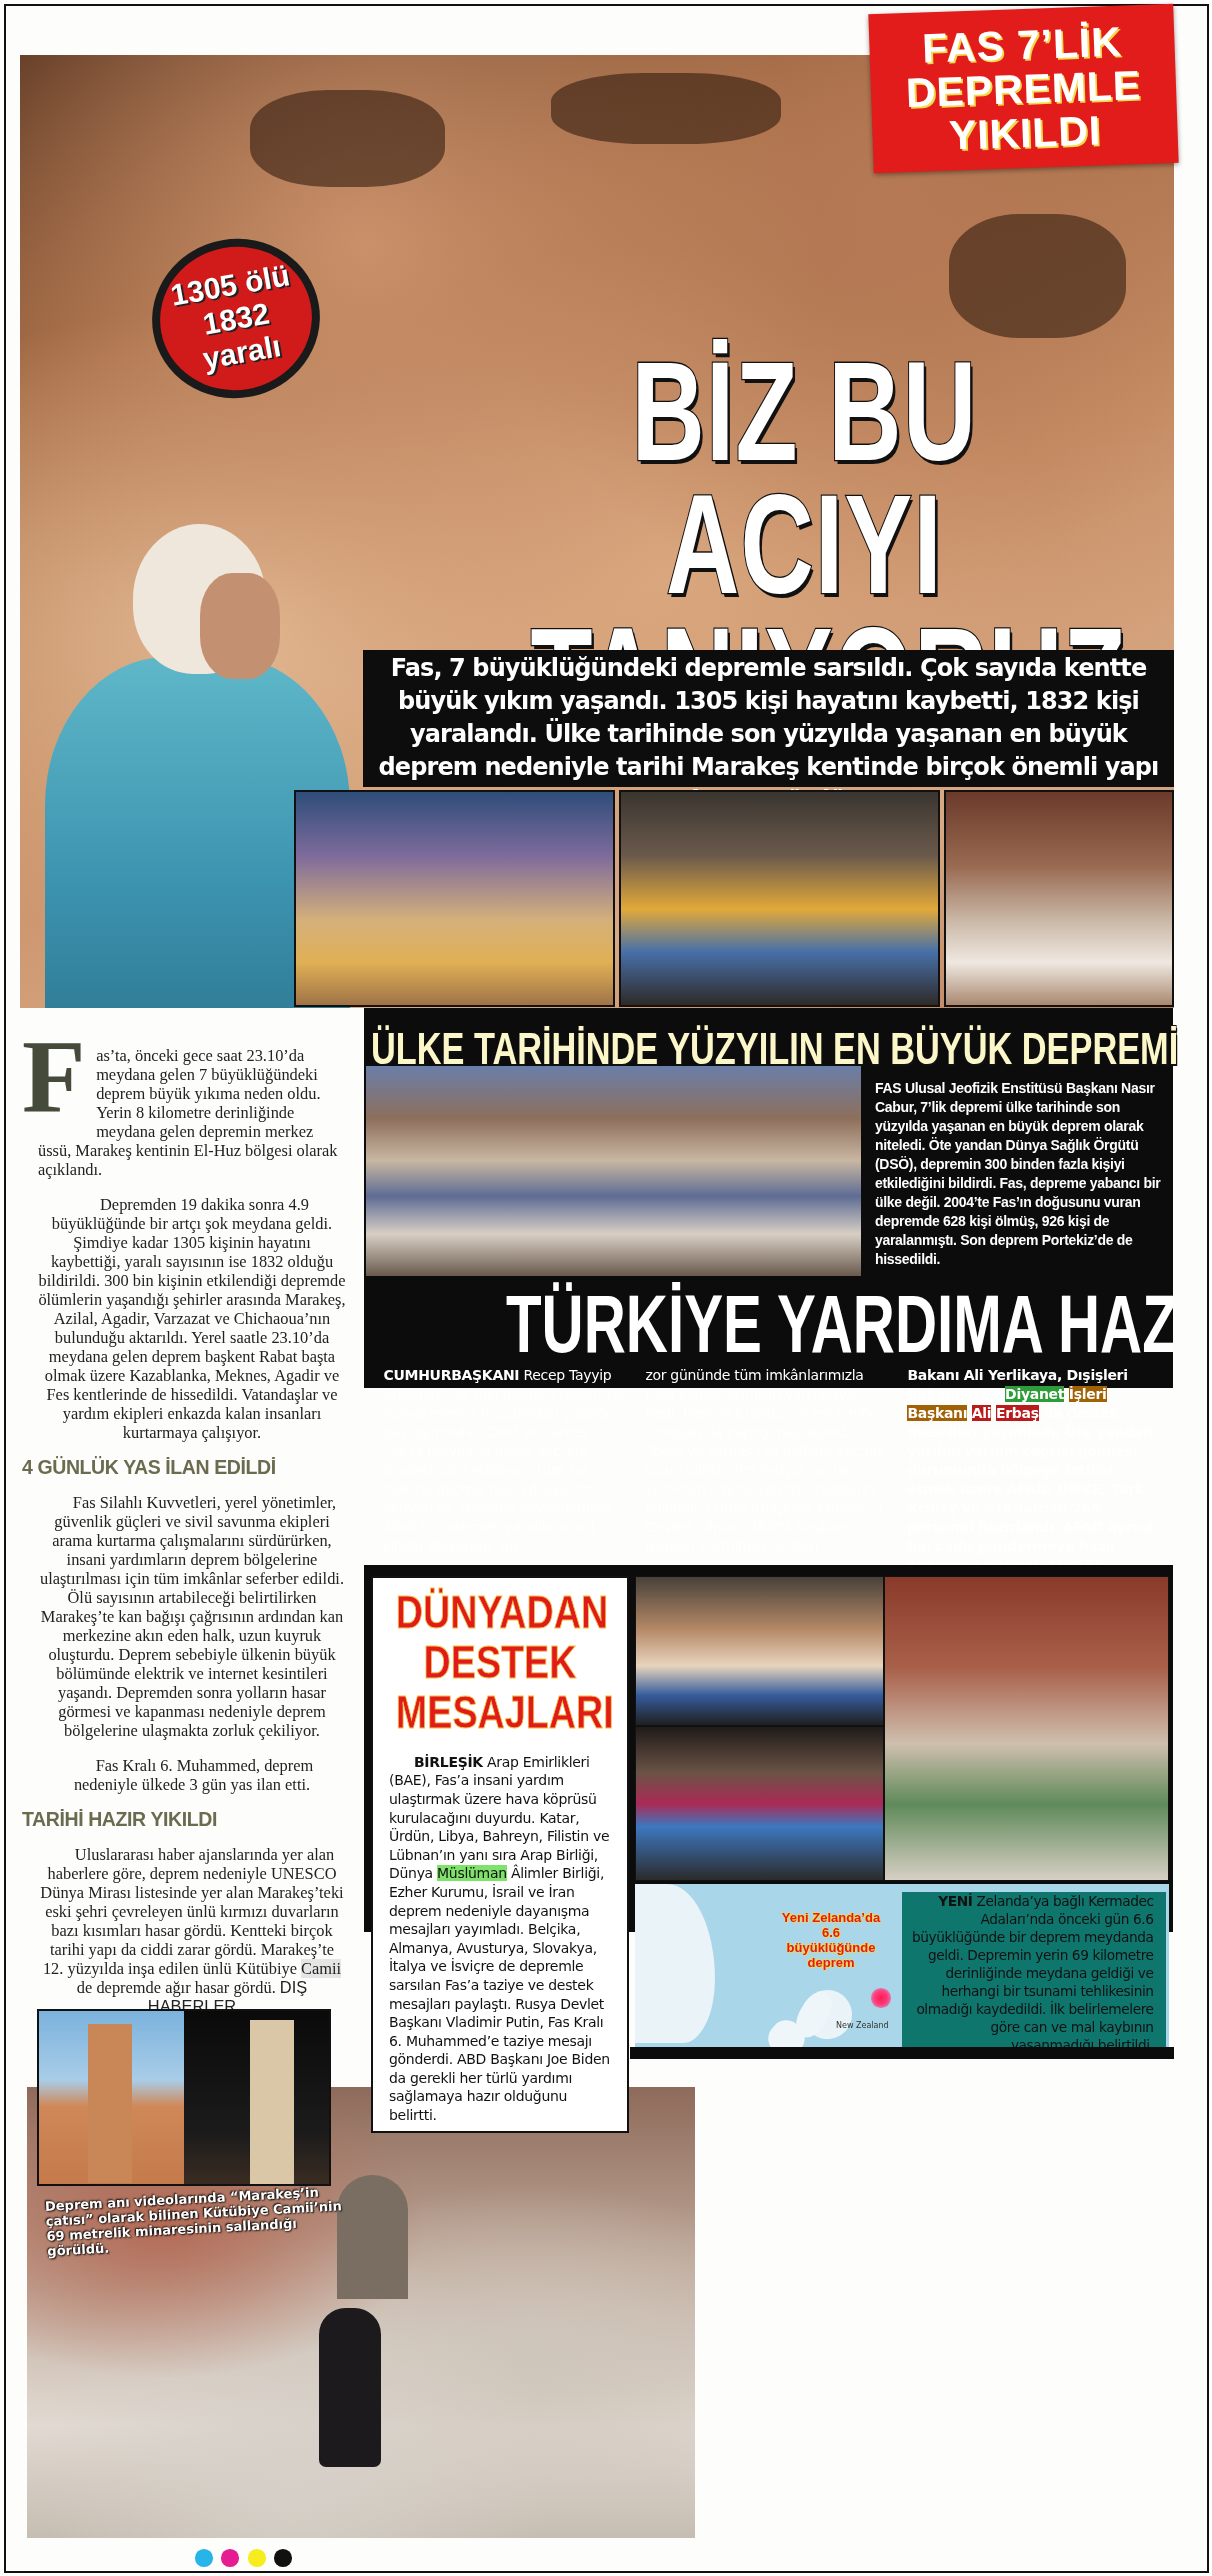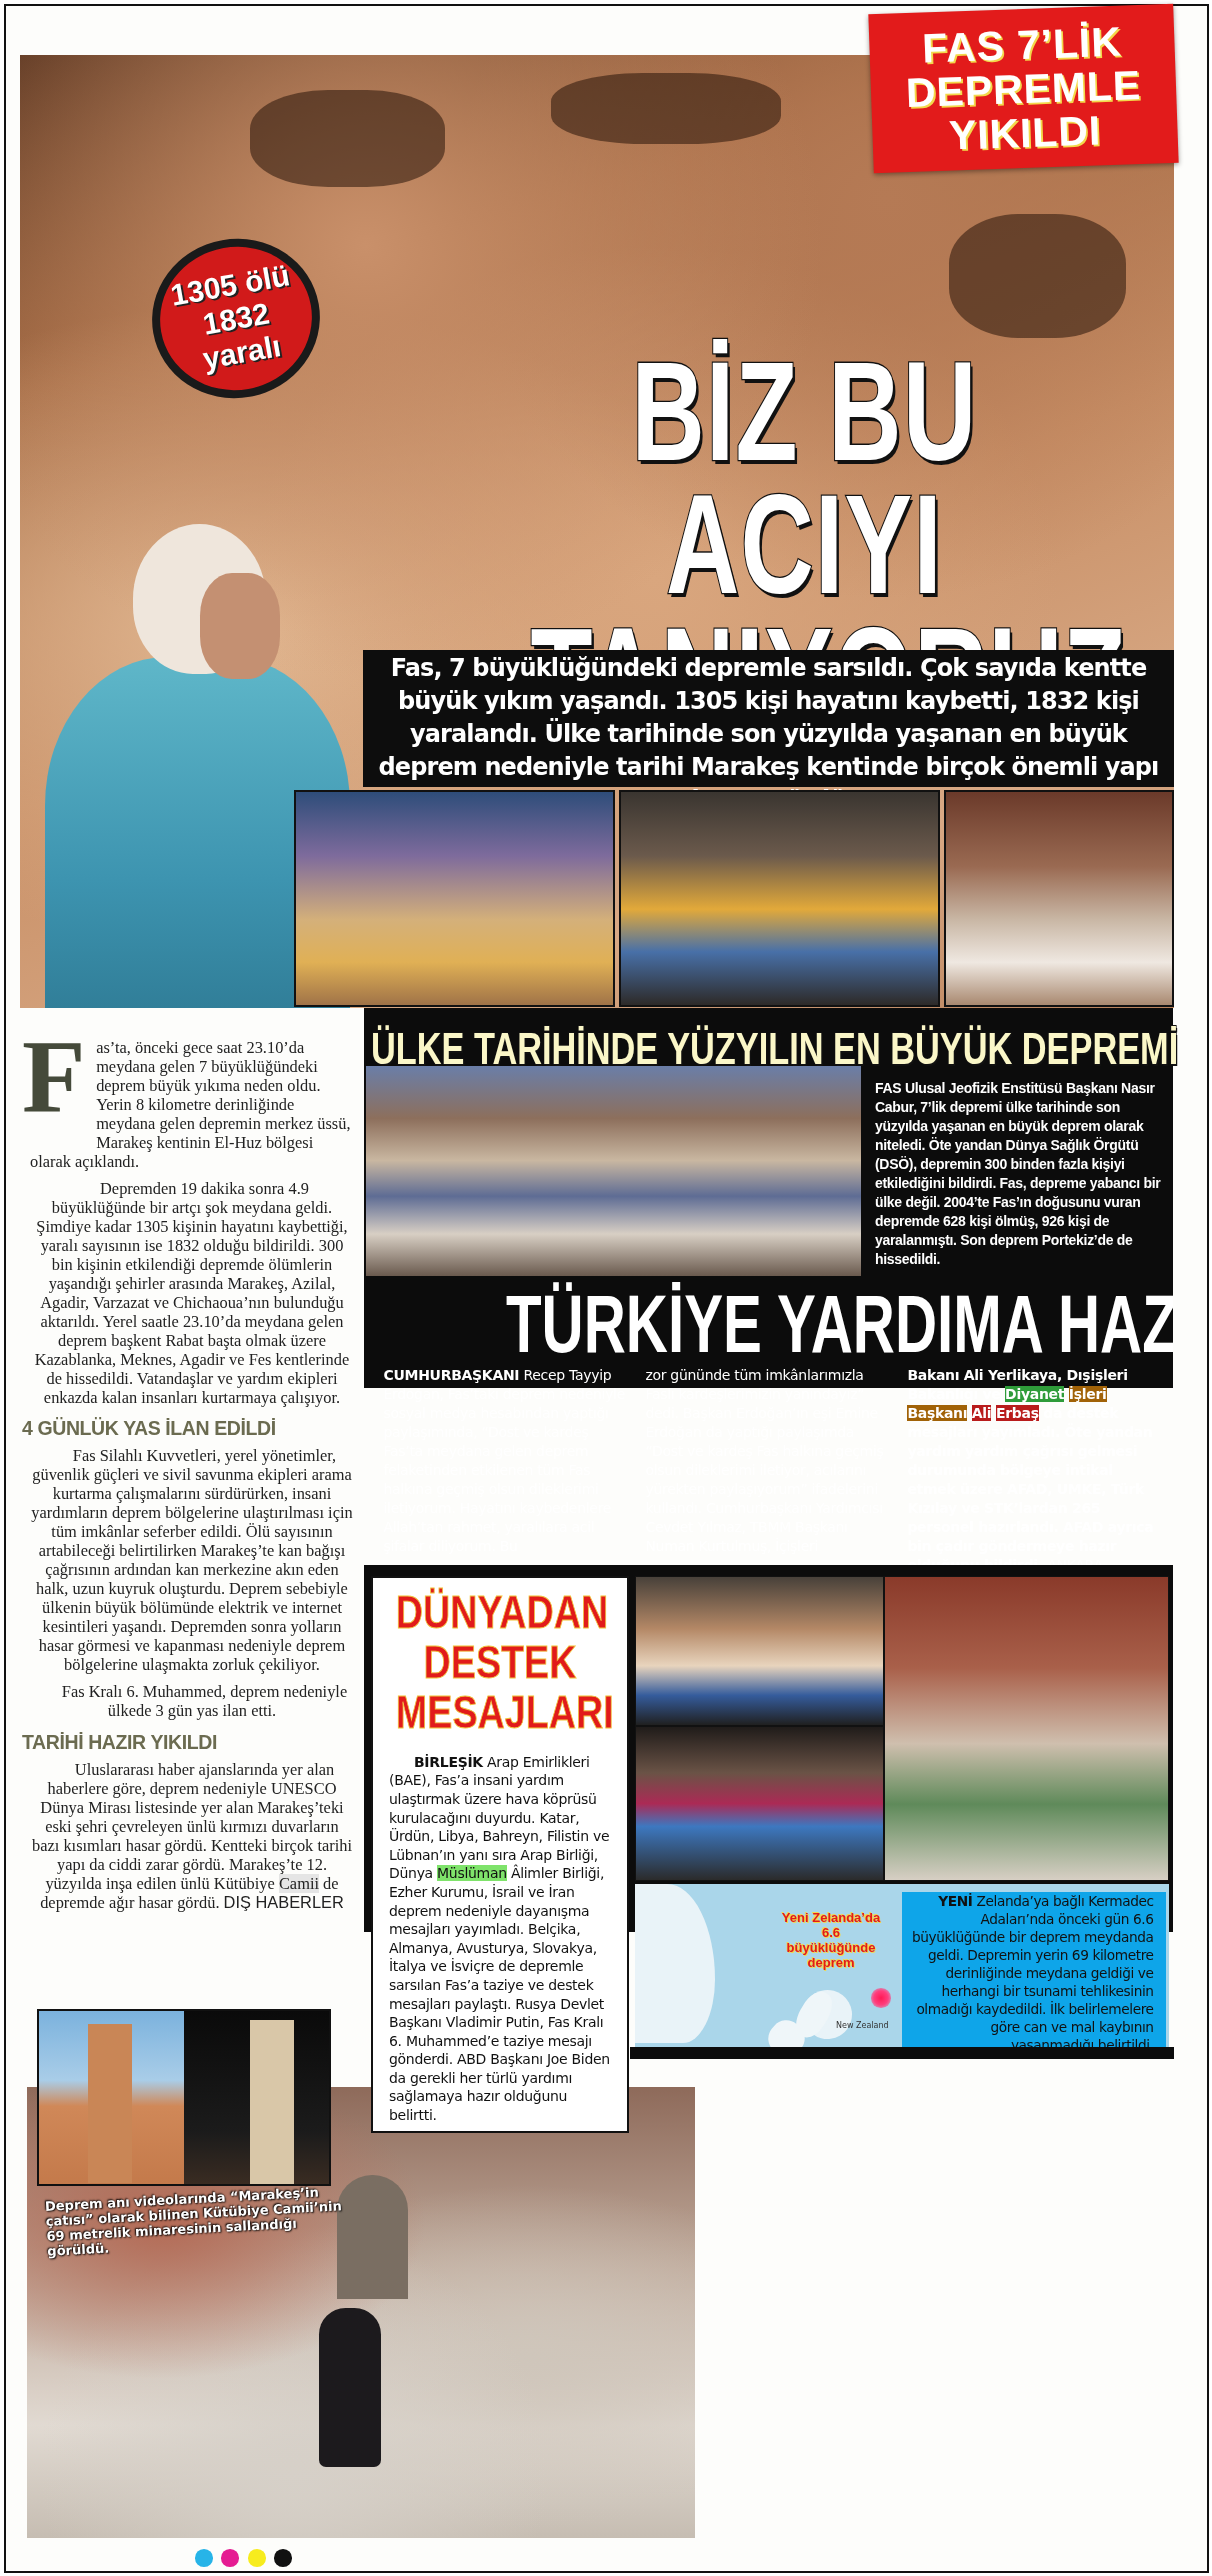"as’ta, önceki gece saat 23.10’da" .left-col p { margin: 8px -> 16px }
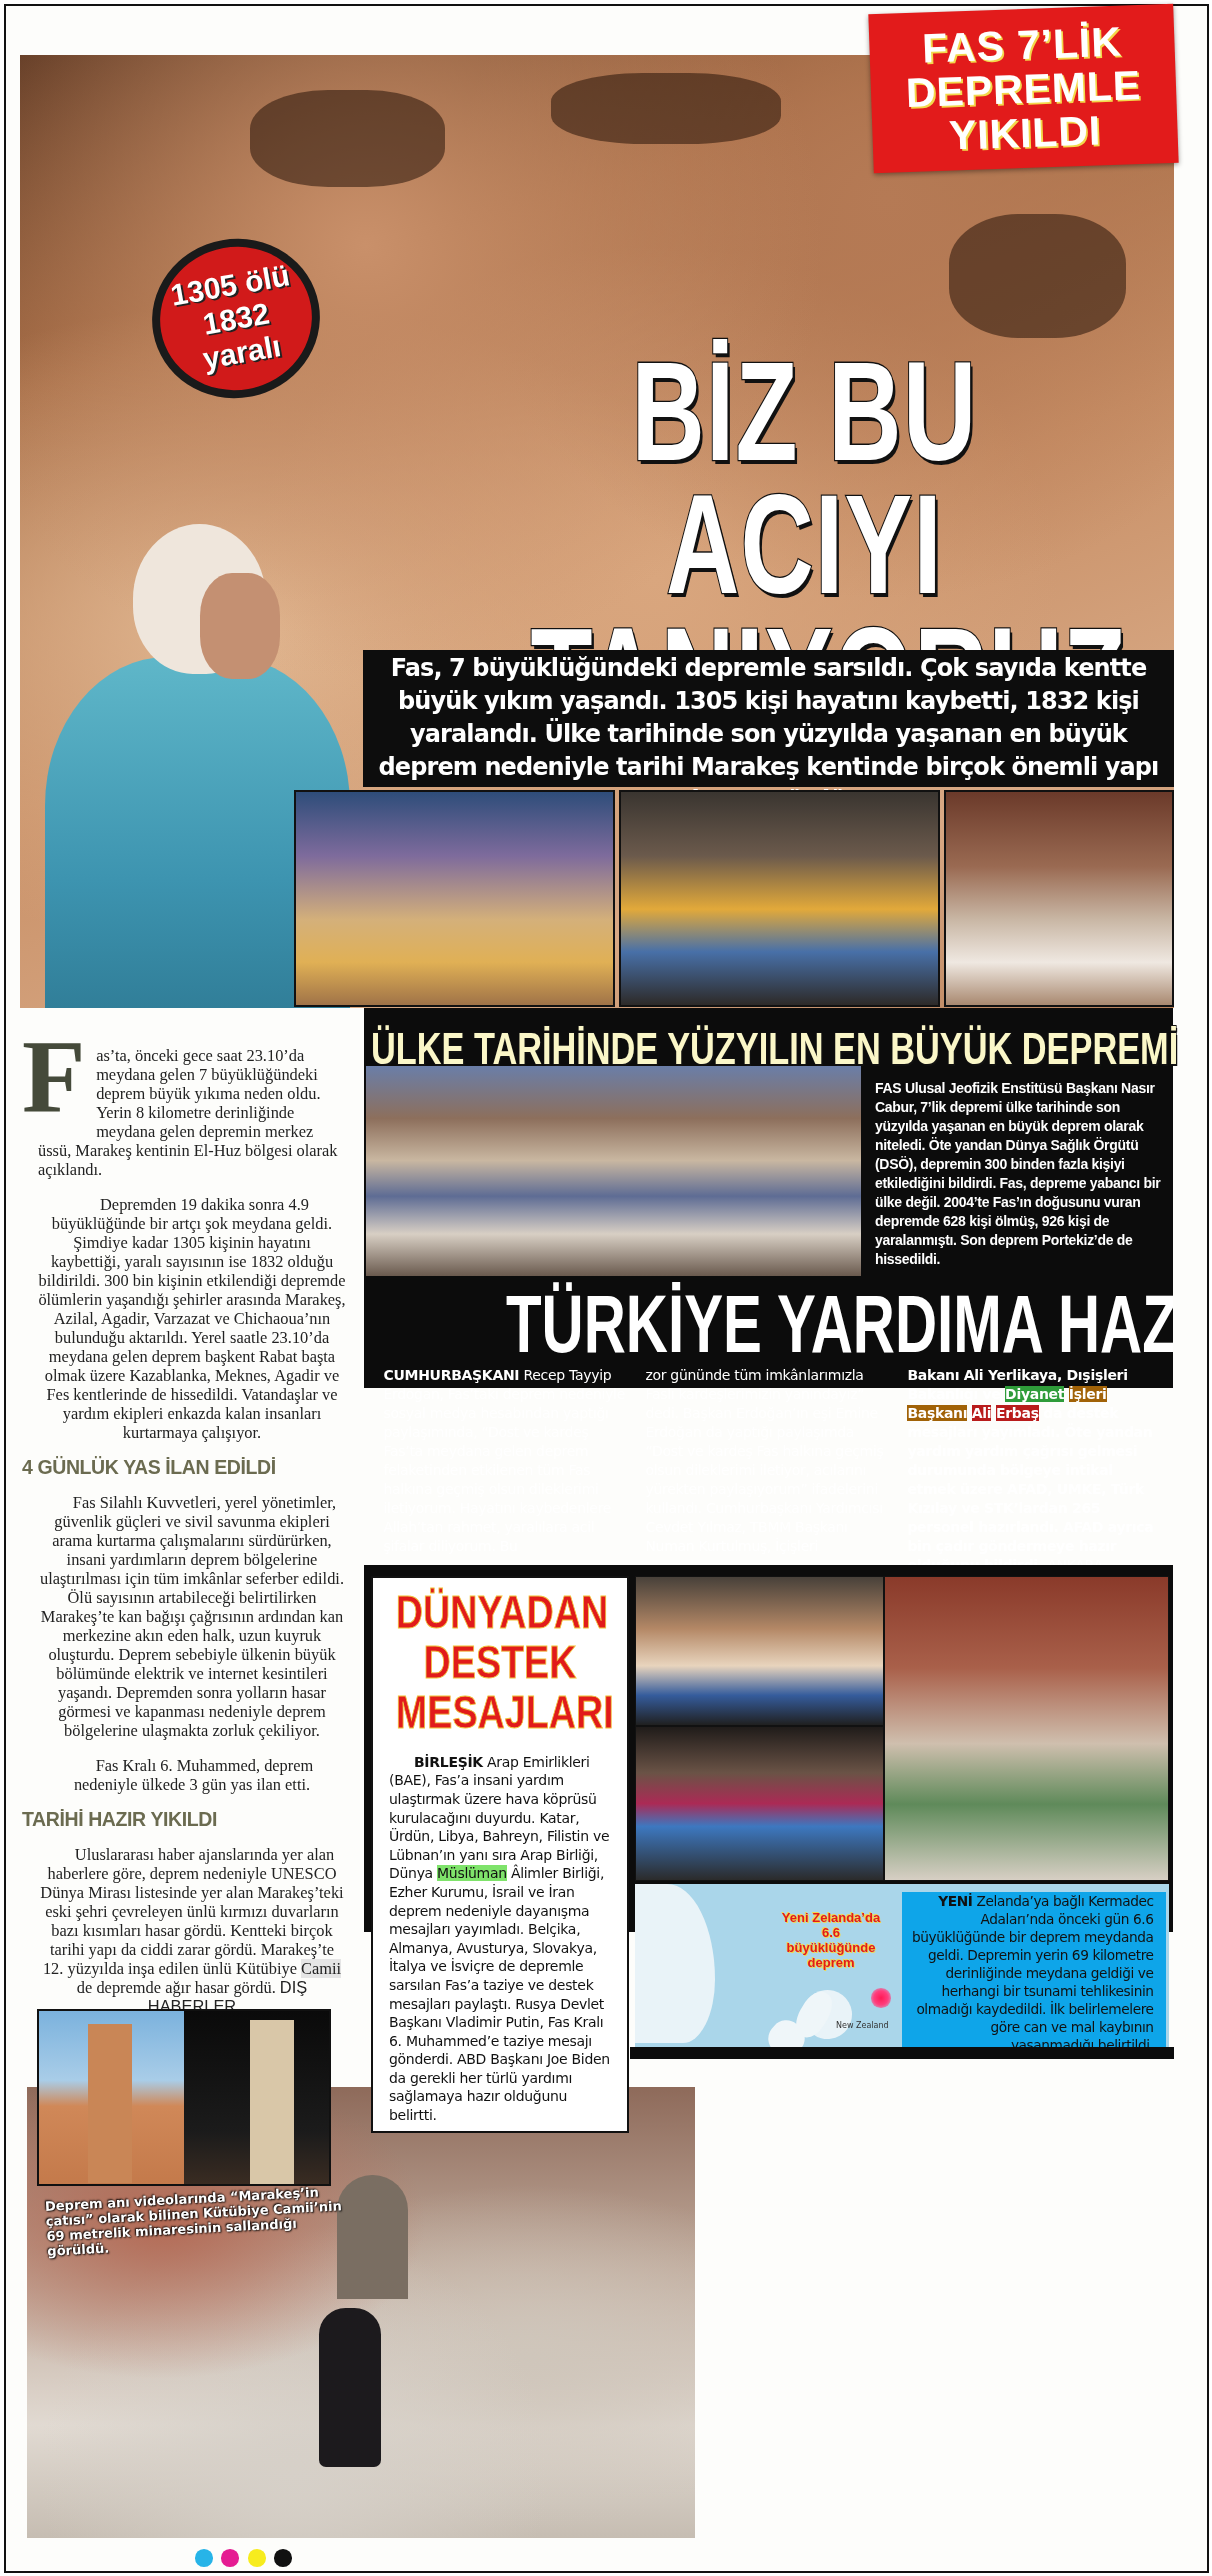"YENİ Zelanda’ya bağlı Kermadec" .nz-text { background: #0ea5e9 -> #0f766e }
